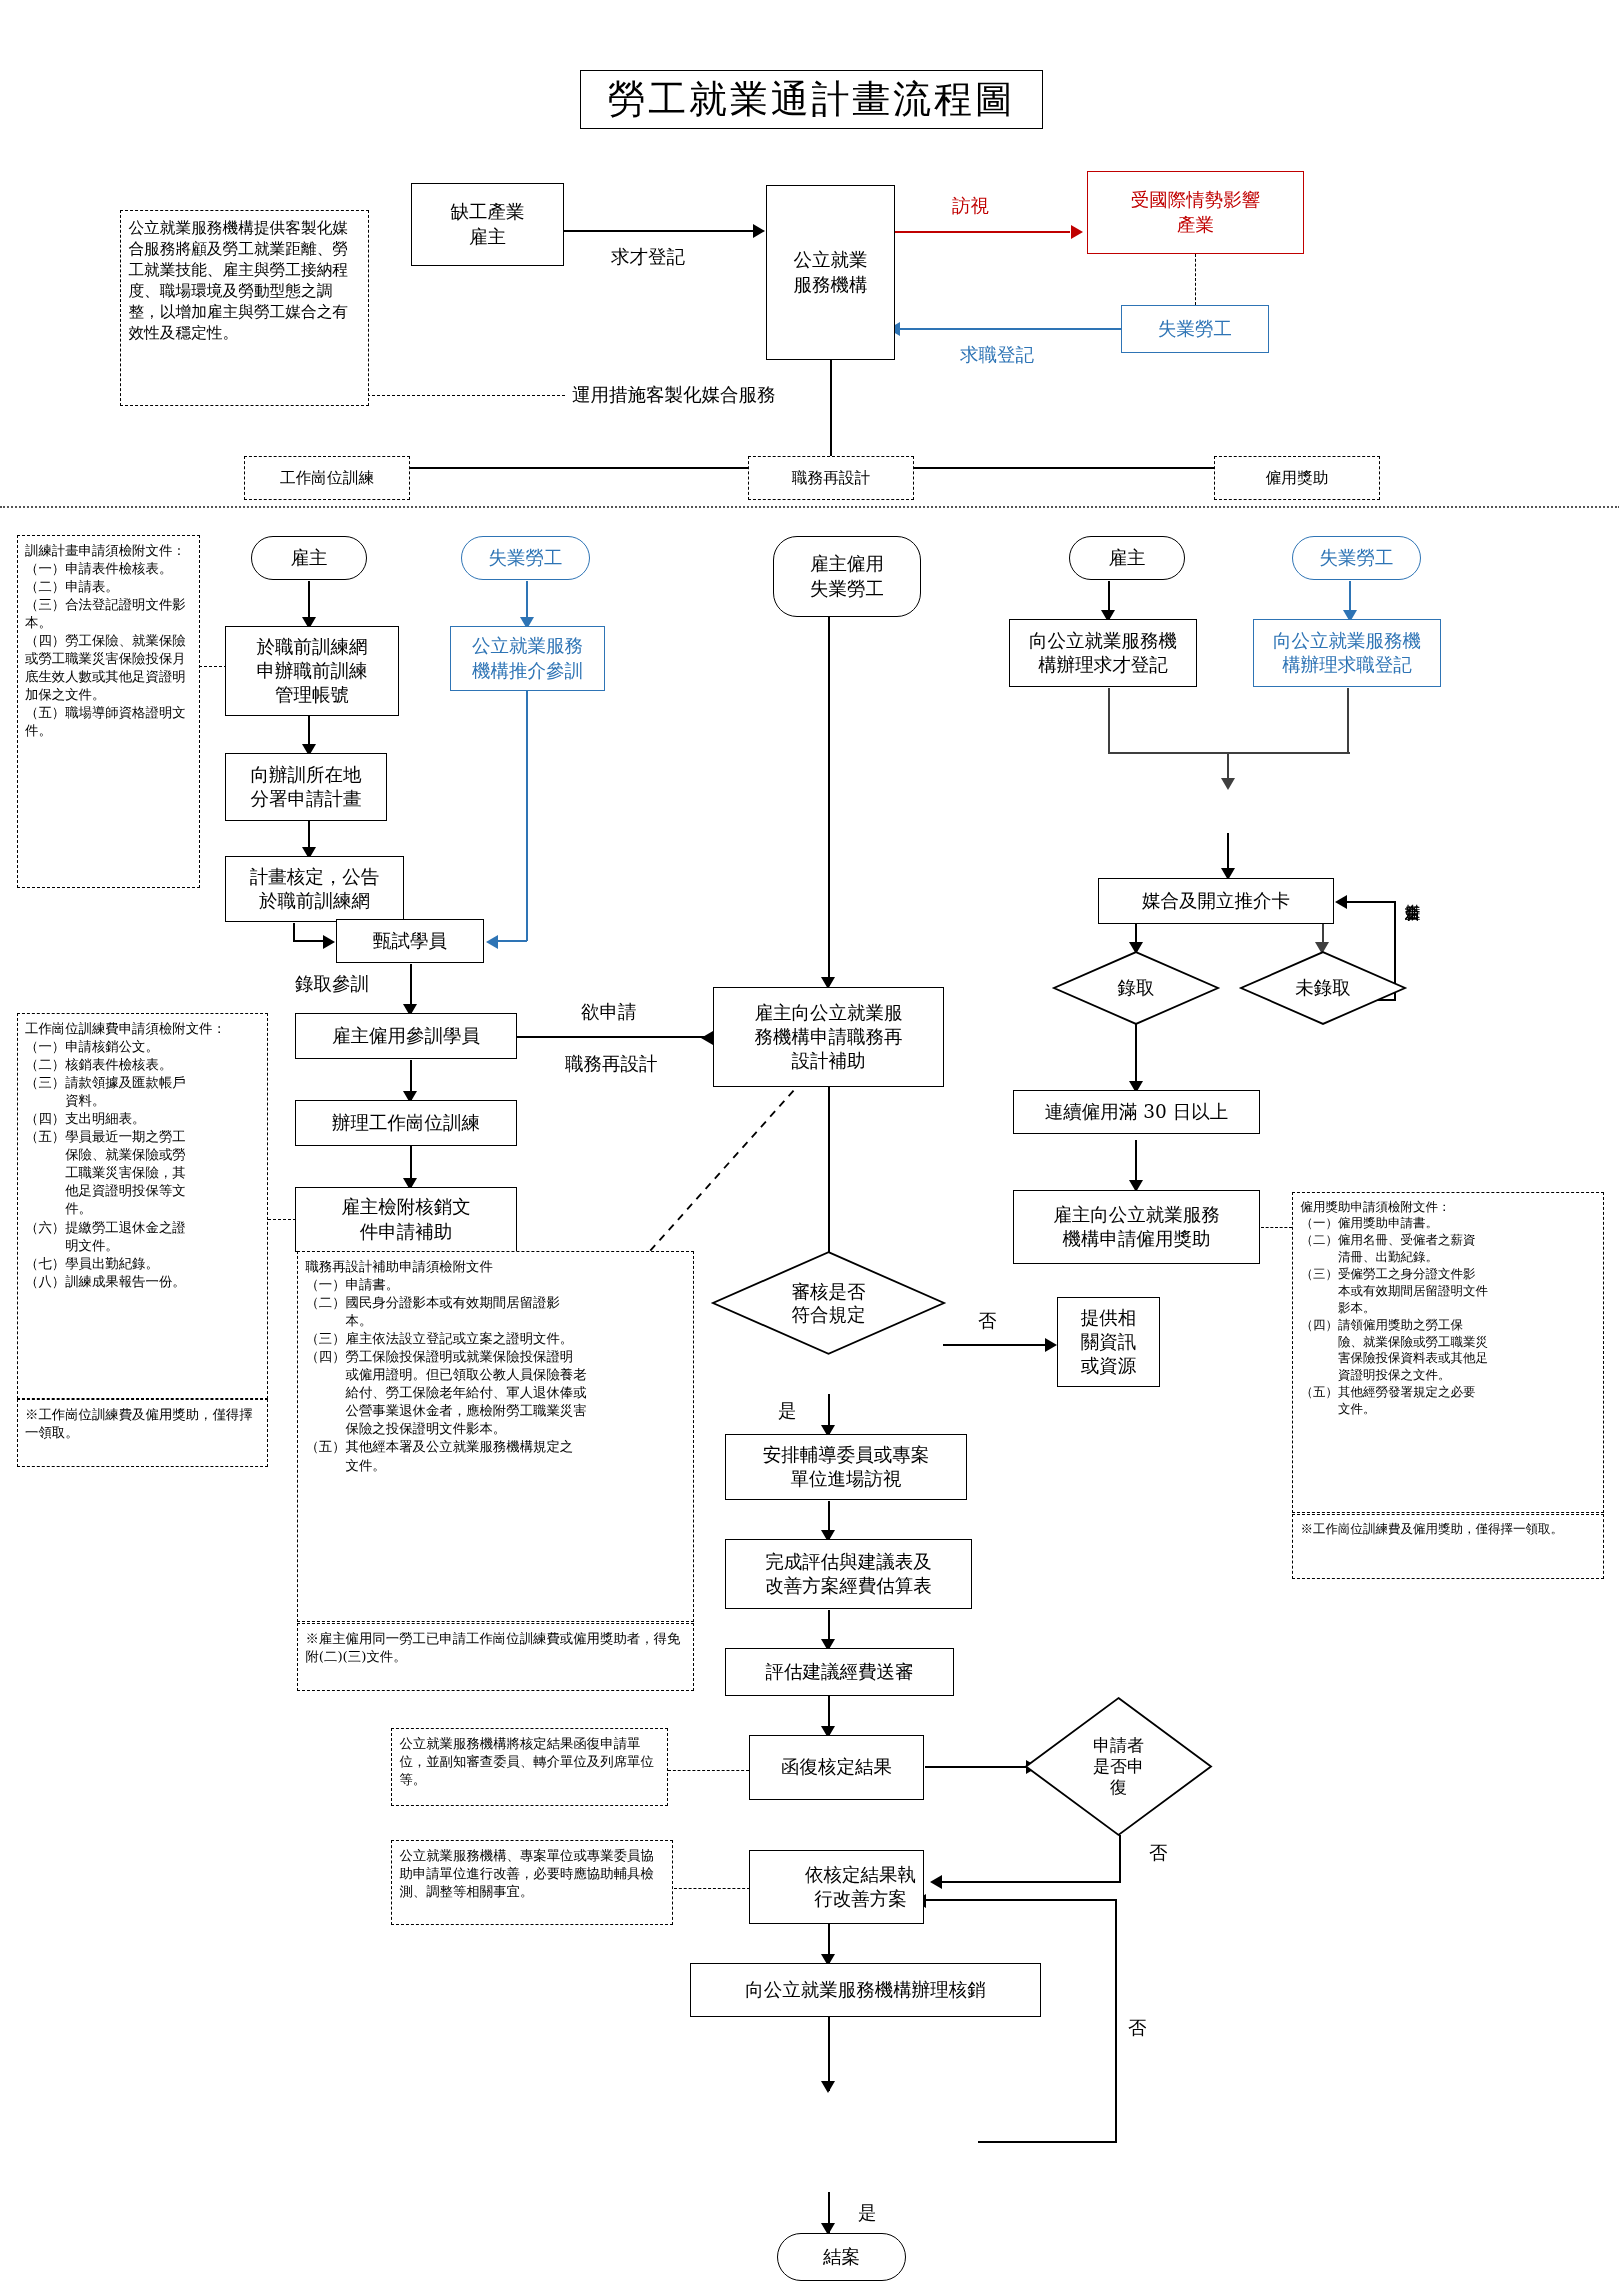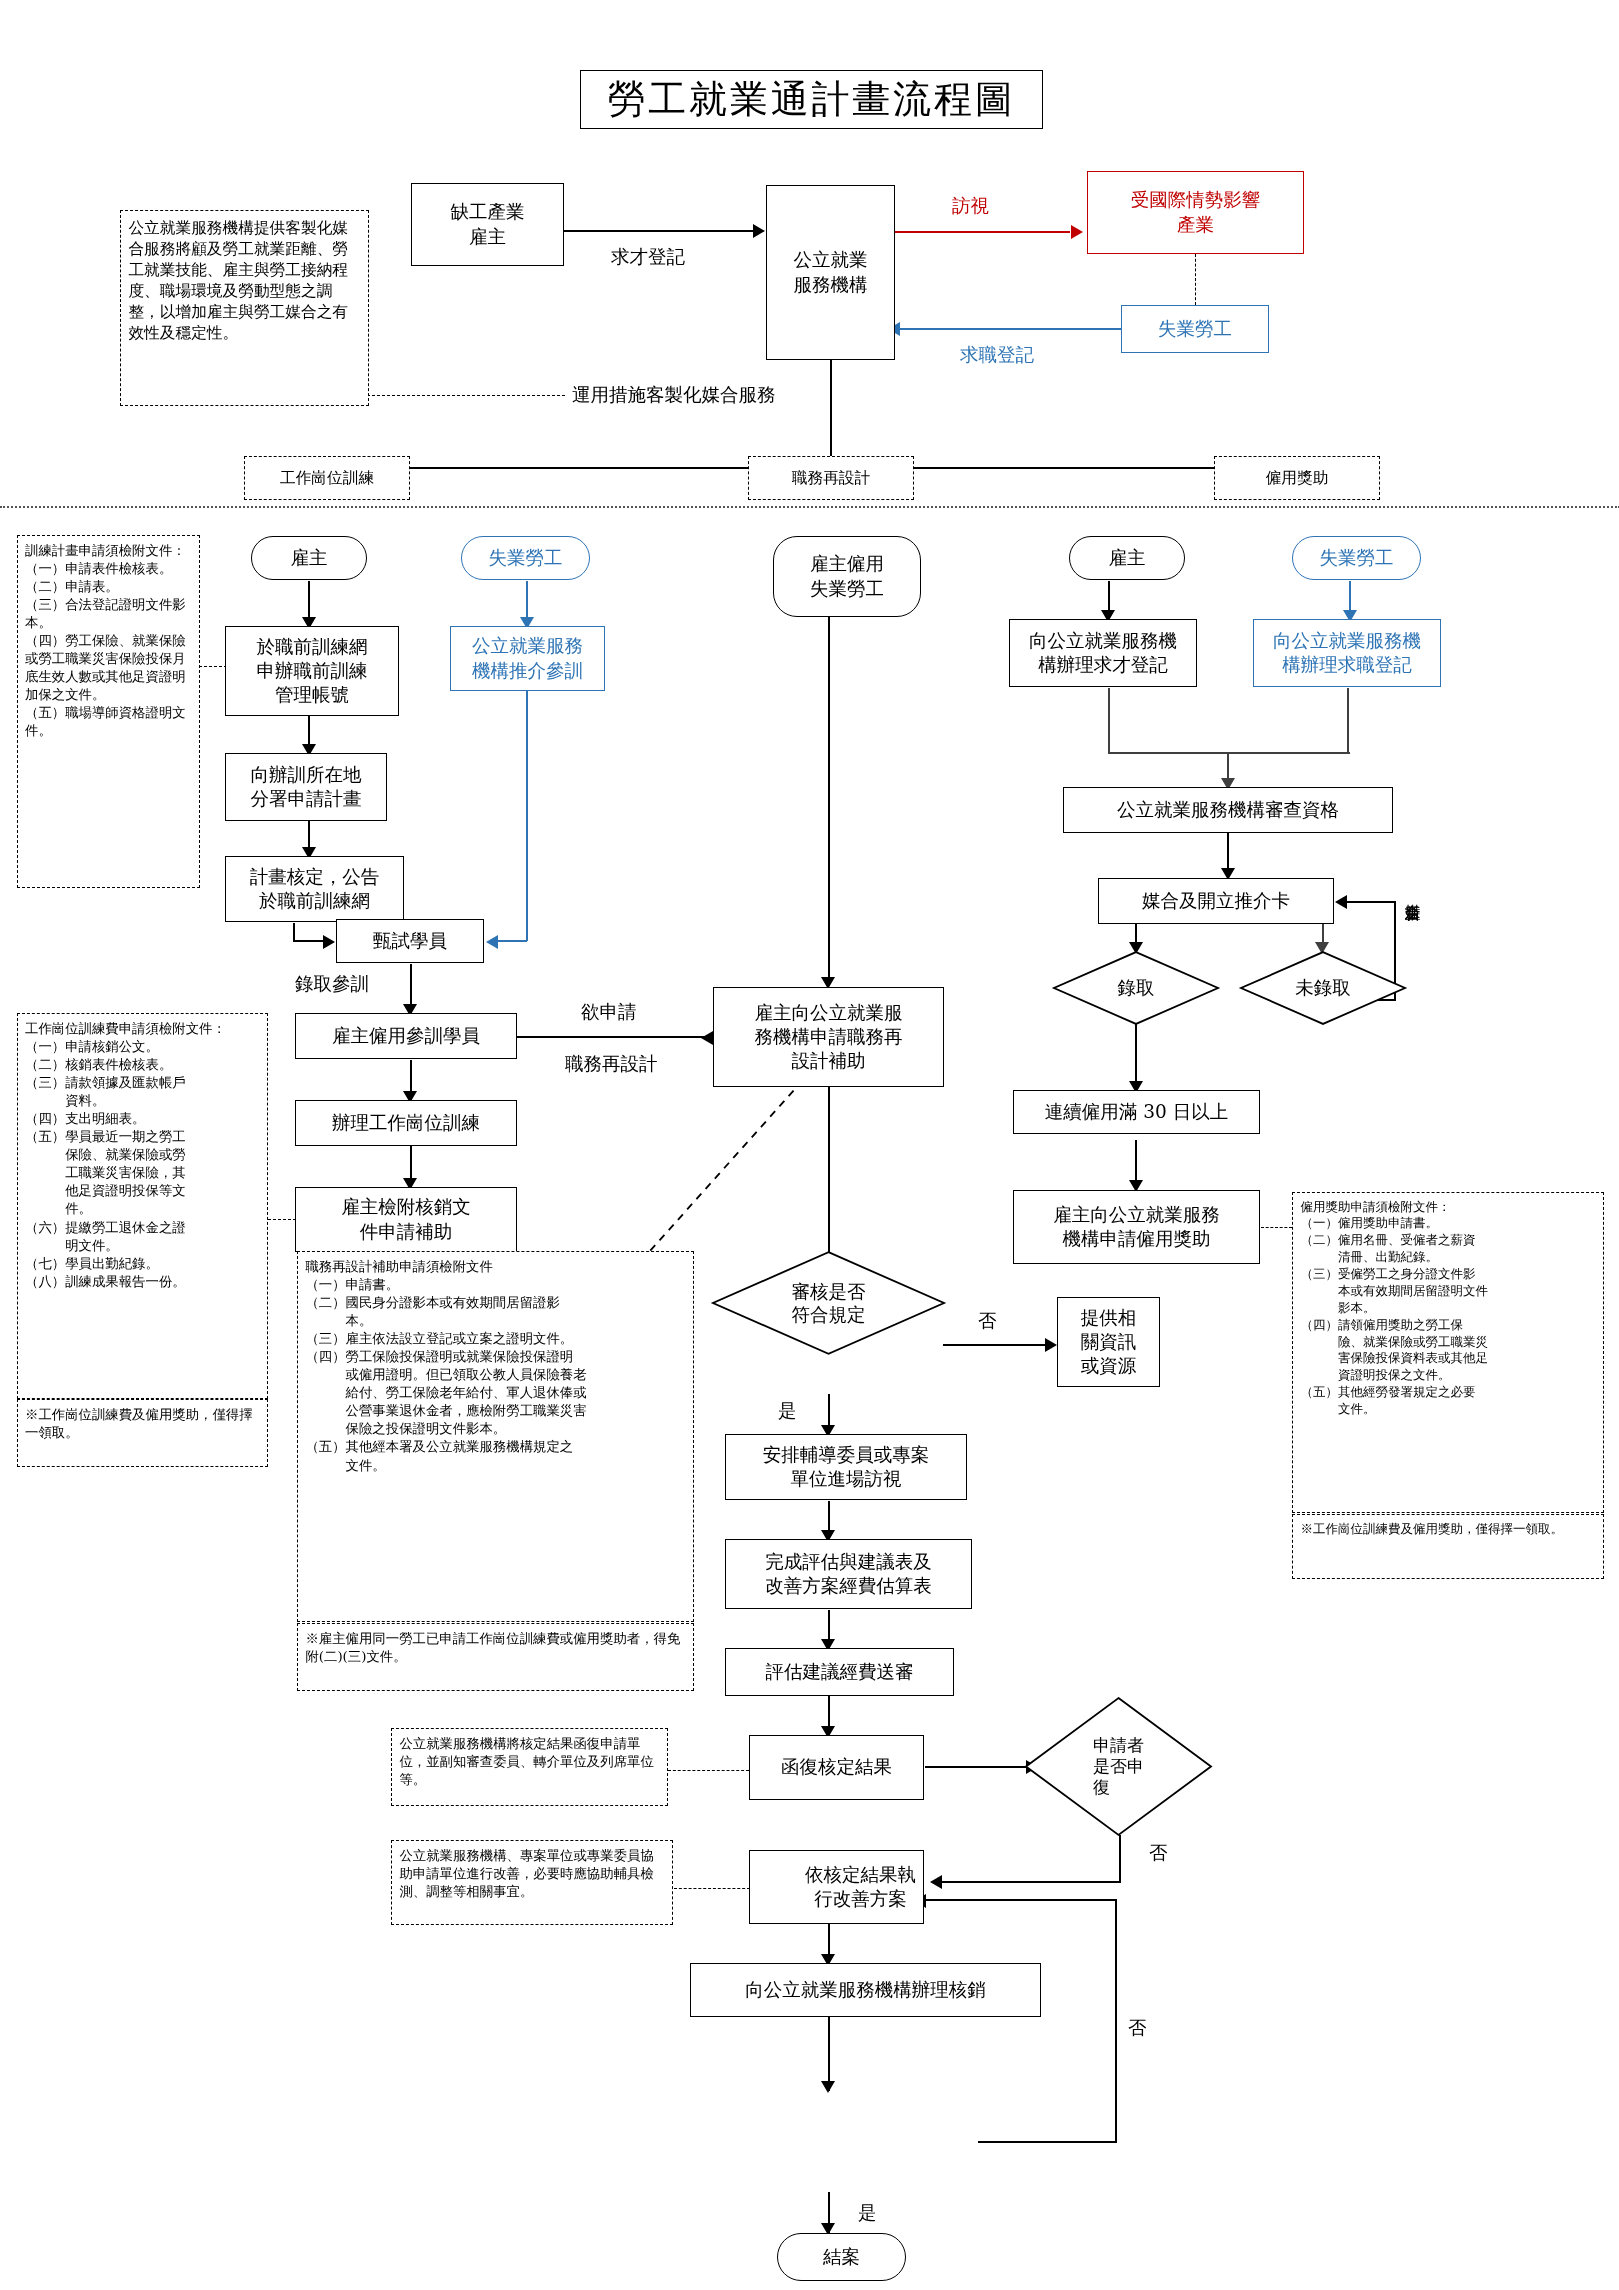"公立就業服務機構審查資格" div.node { html: <div>公立就業服務機構審查資格</div> -> none }
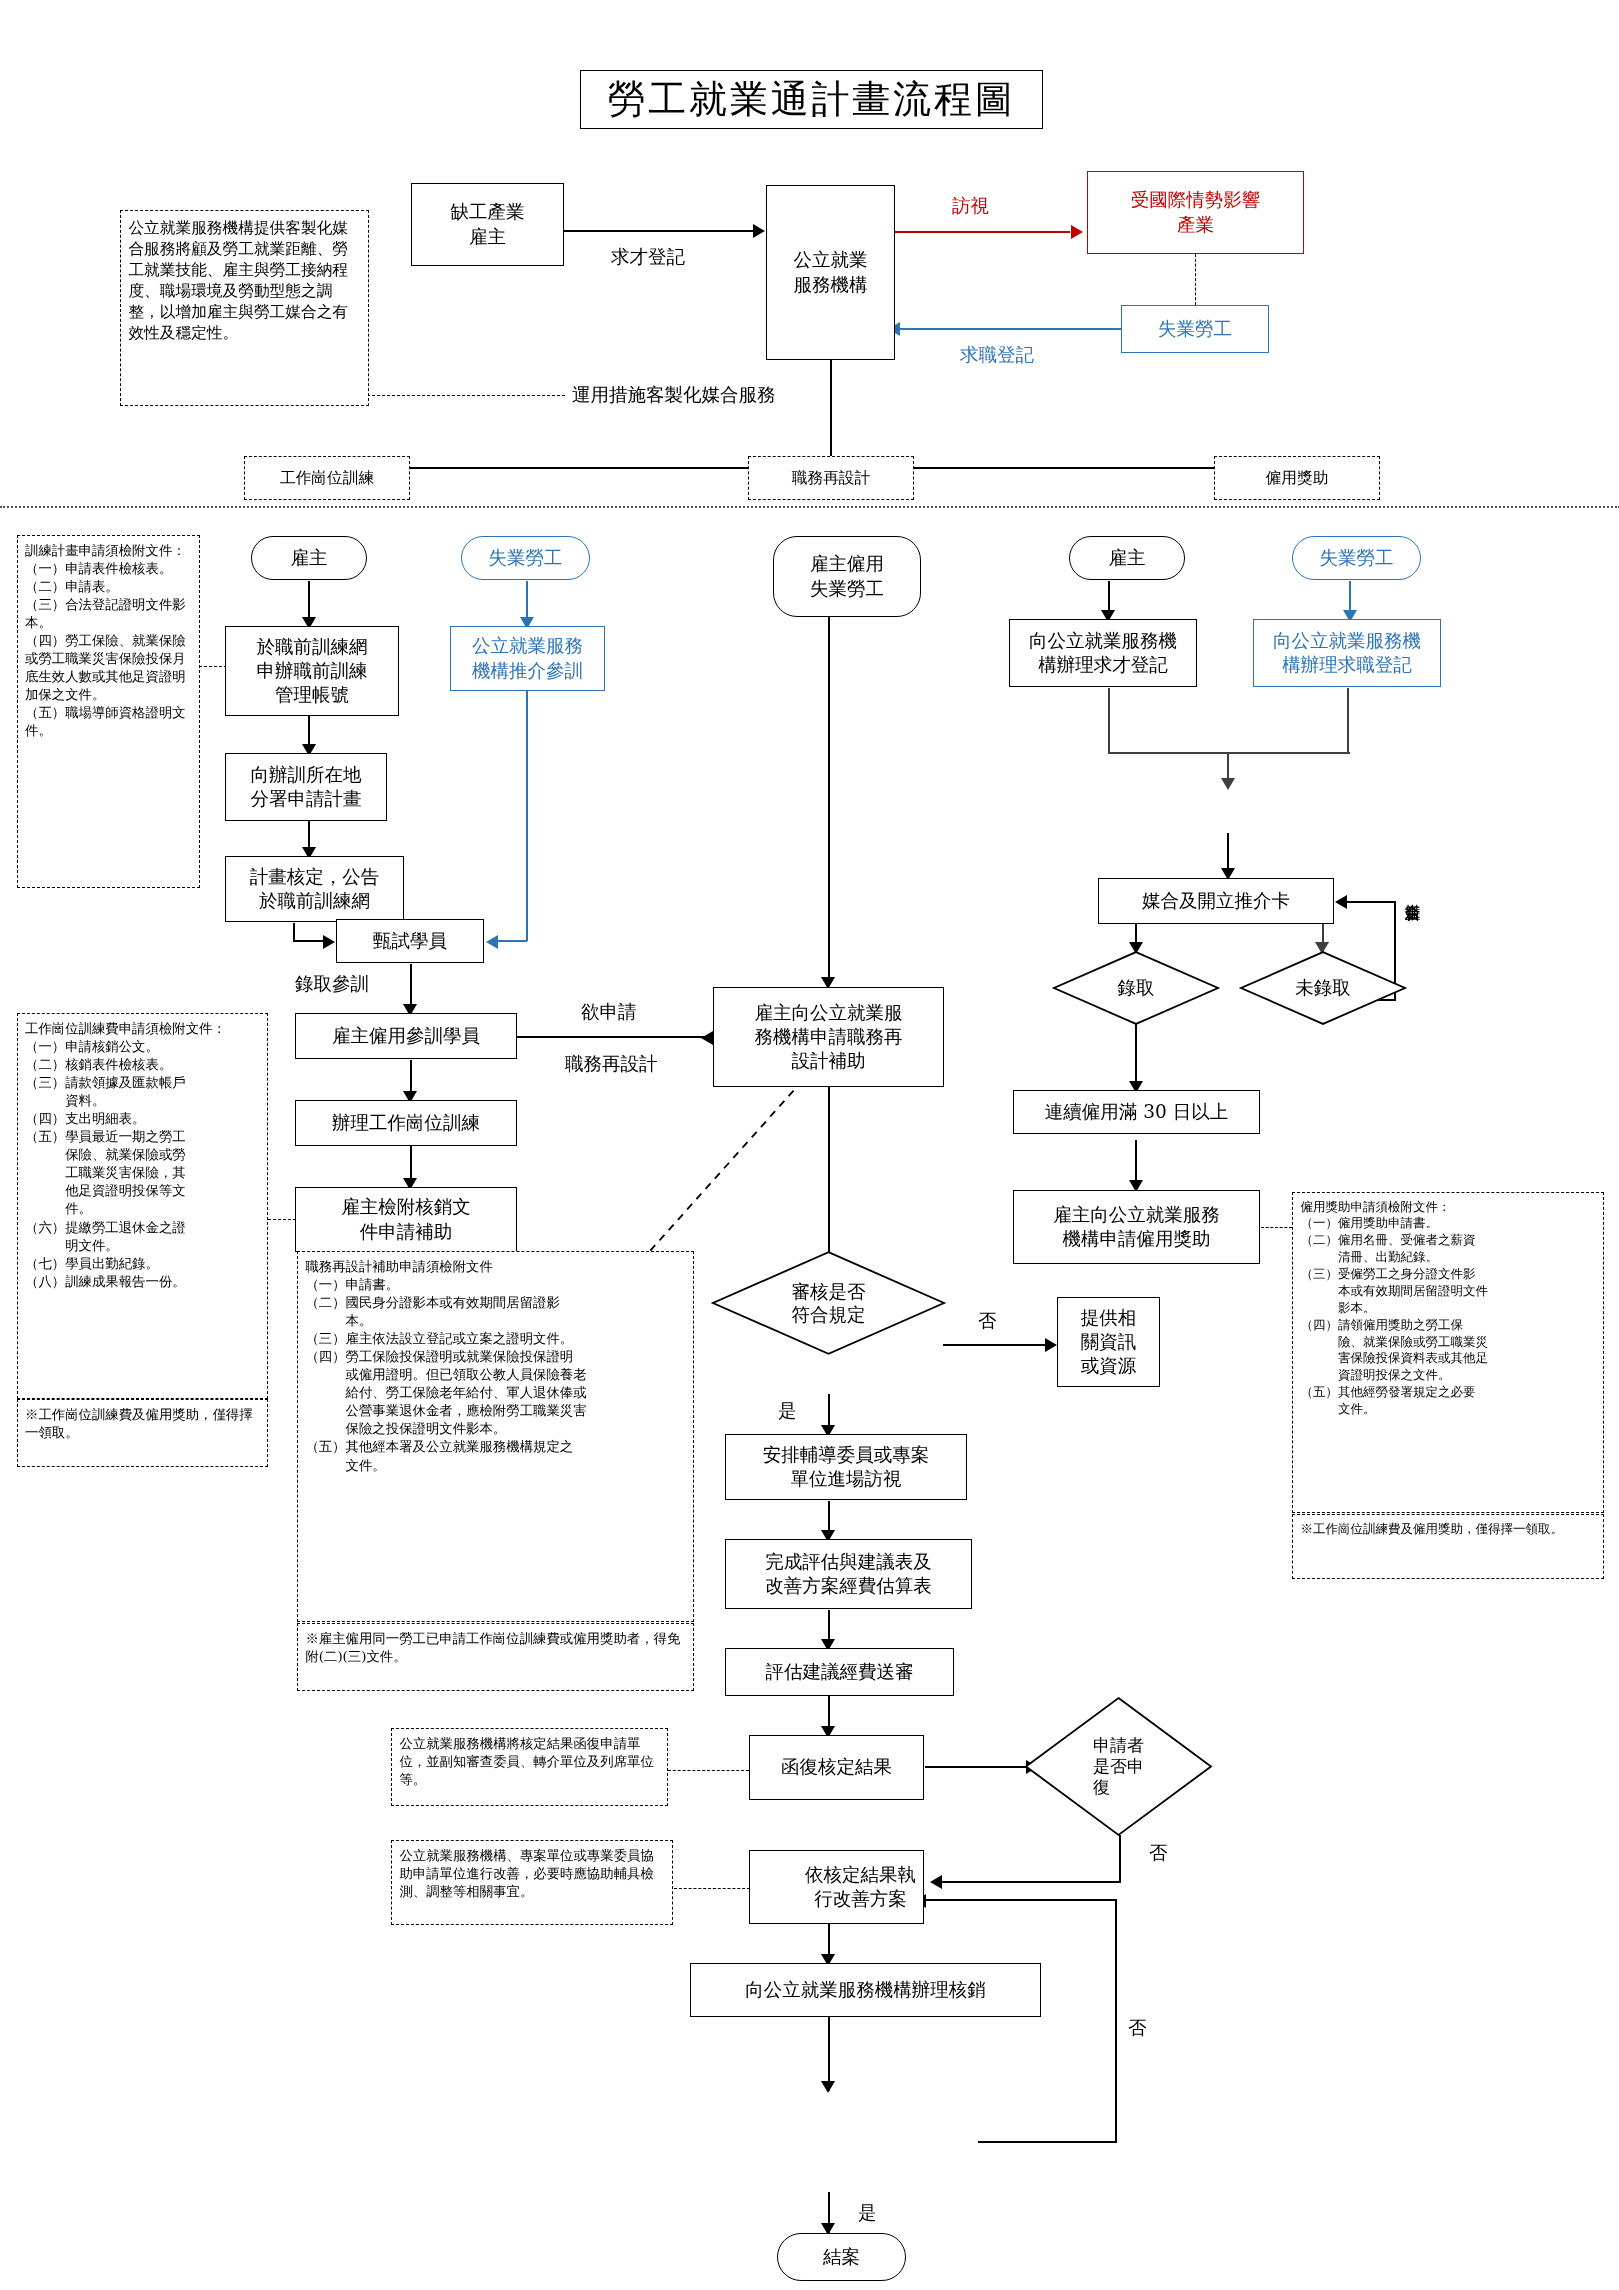"錄取" .dia .dlabel { text-align: none -> center }
